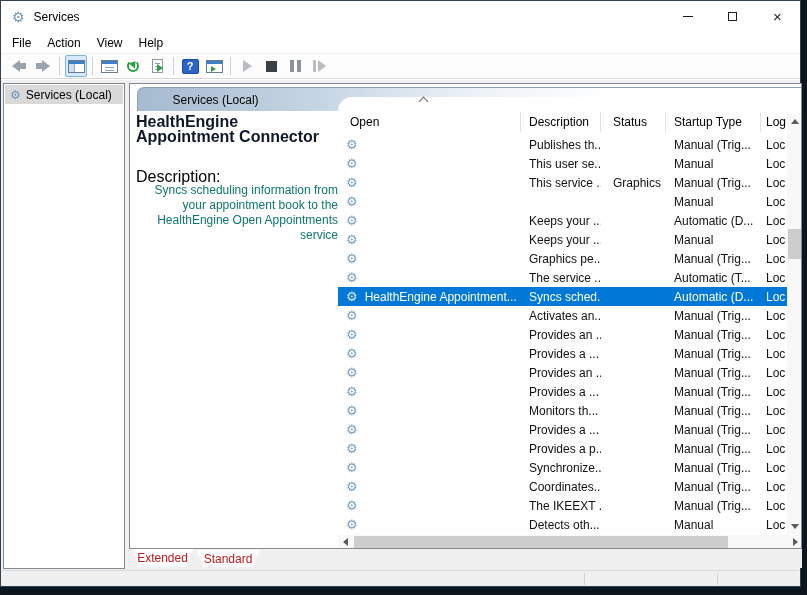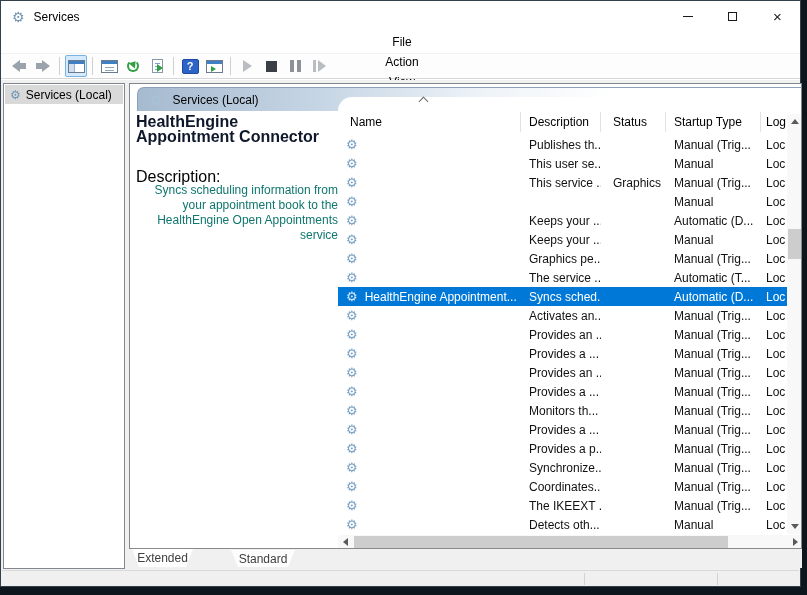"File" .menubar { flex-direction: column -> none }
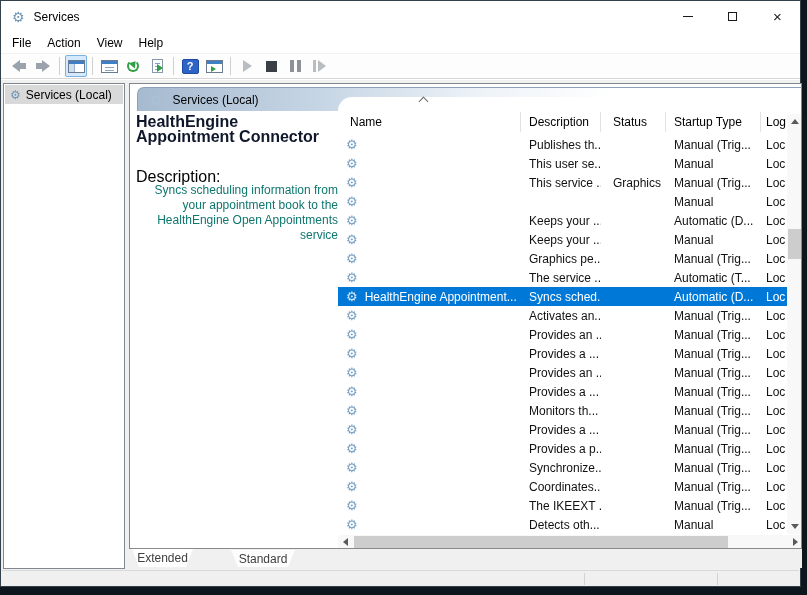"Name" span.hcell { text: Name -> Open }
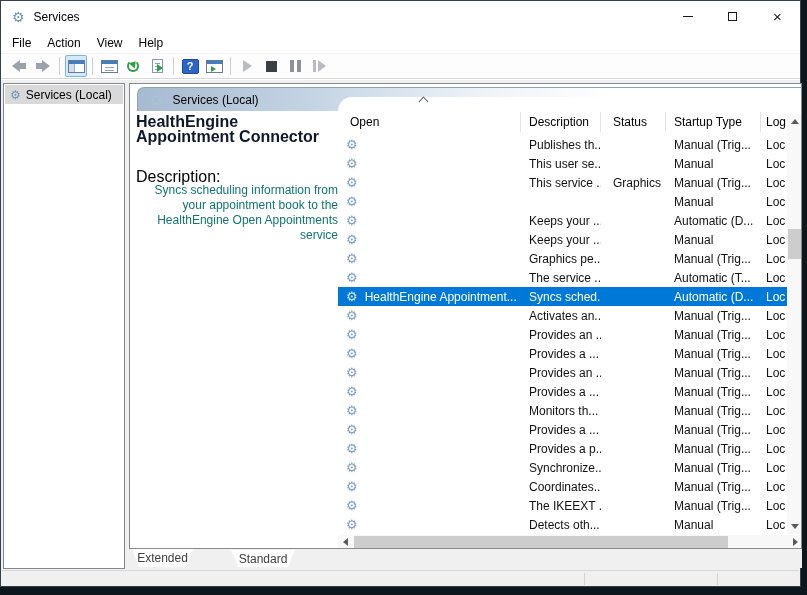"Extended" .tab { color: #404040 -> #b91c1c }
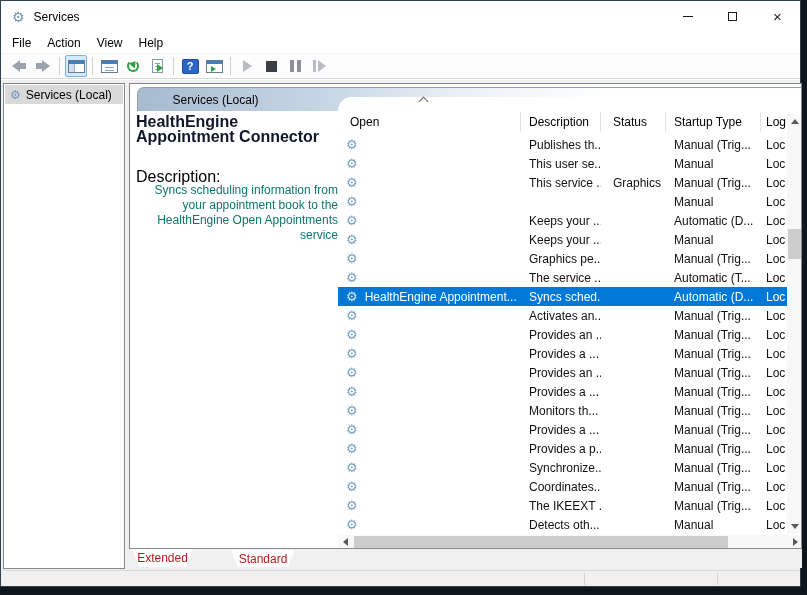"Standard" .tab.t2 { margin-left: 35px -> none }
